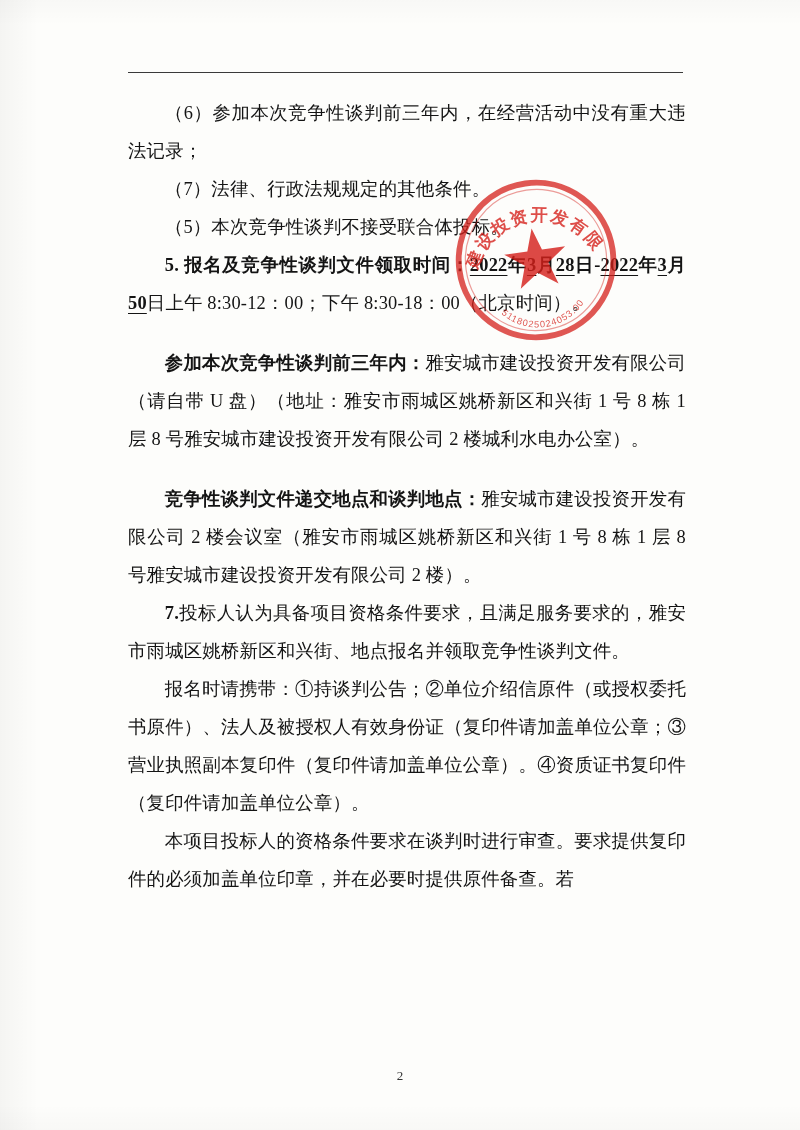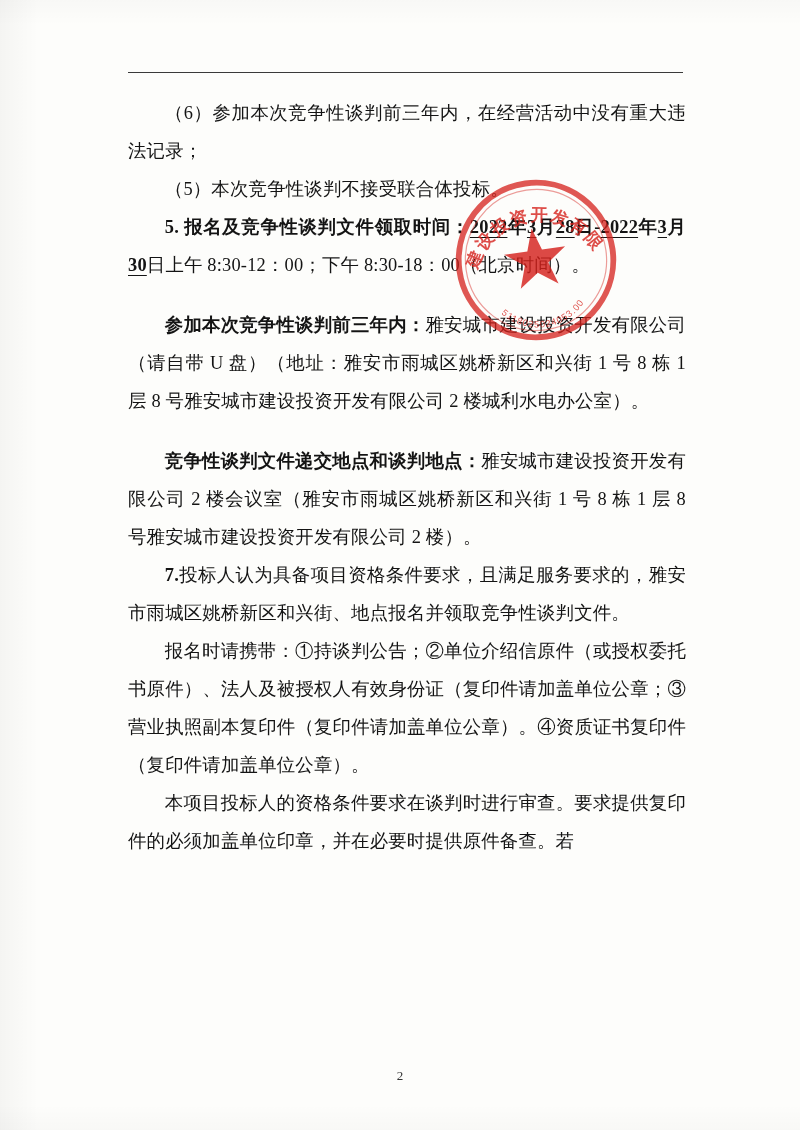"（7）法律、行政法规规定的其他条件。" p.ind { html: none -> <p><span>（7）法律、行政法规规定的其他条件。</span></p> }
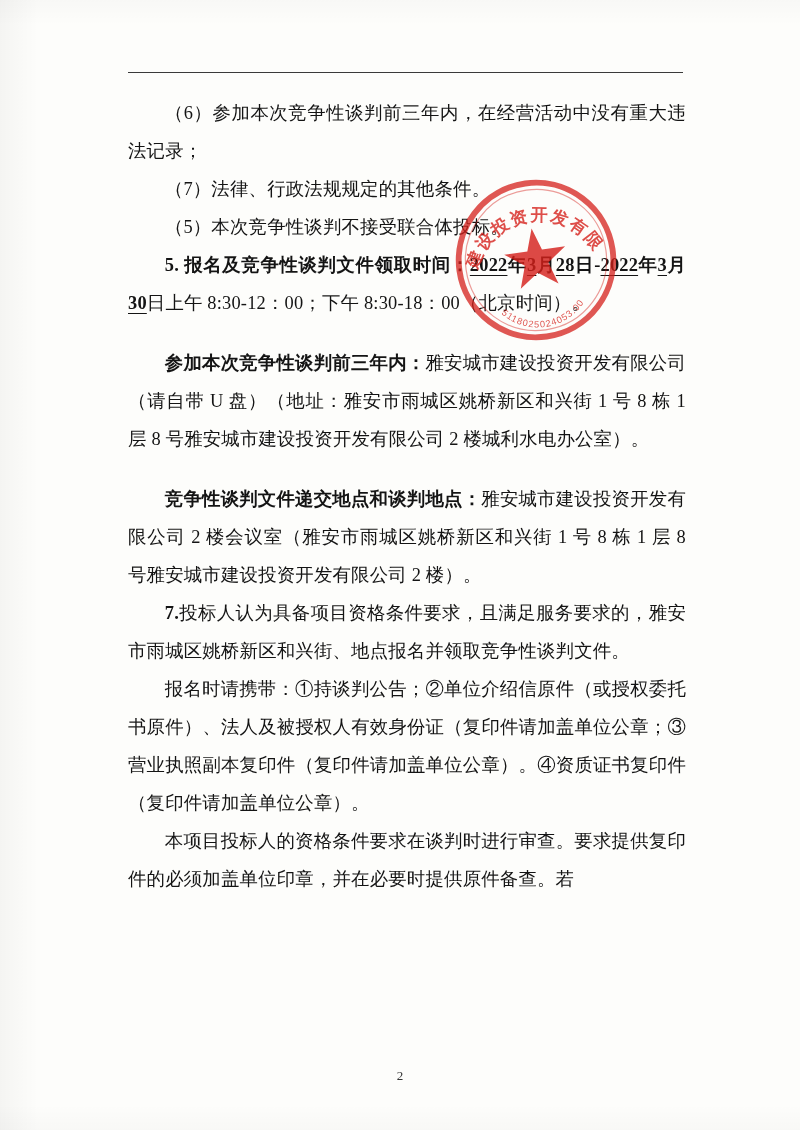"30" span.b { text: 30 -> 50 }
